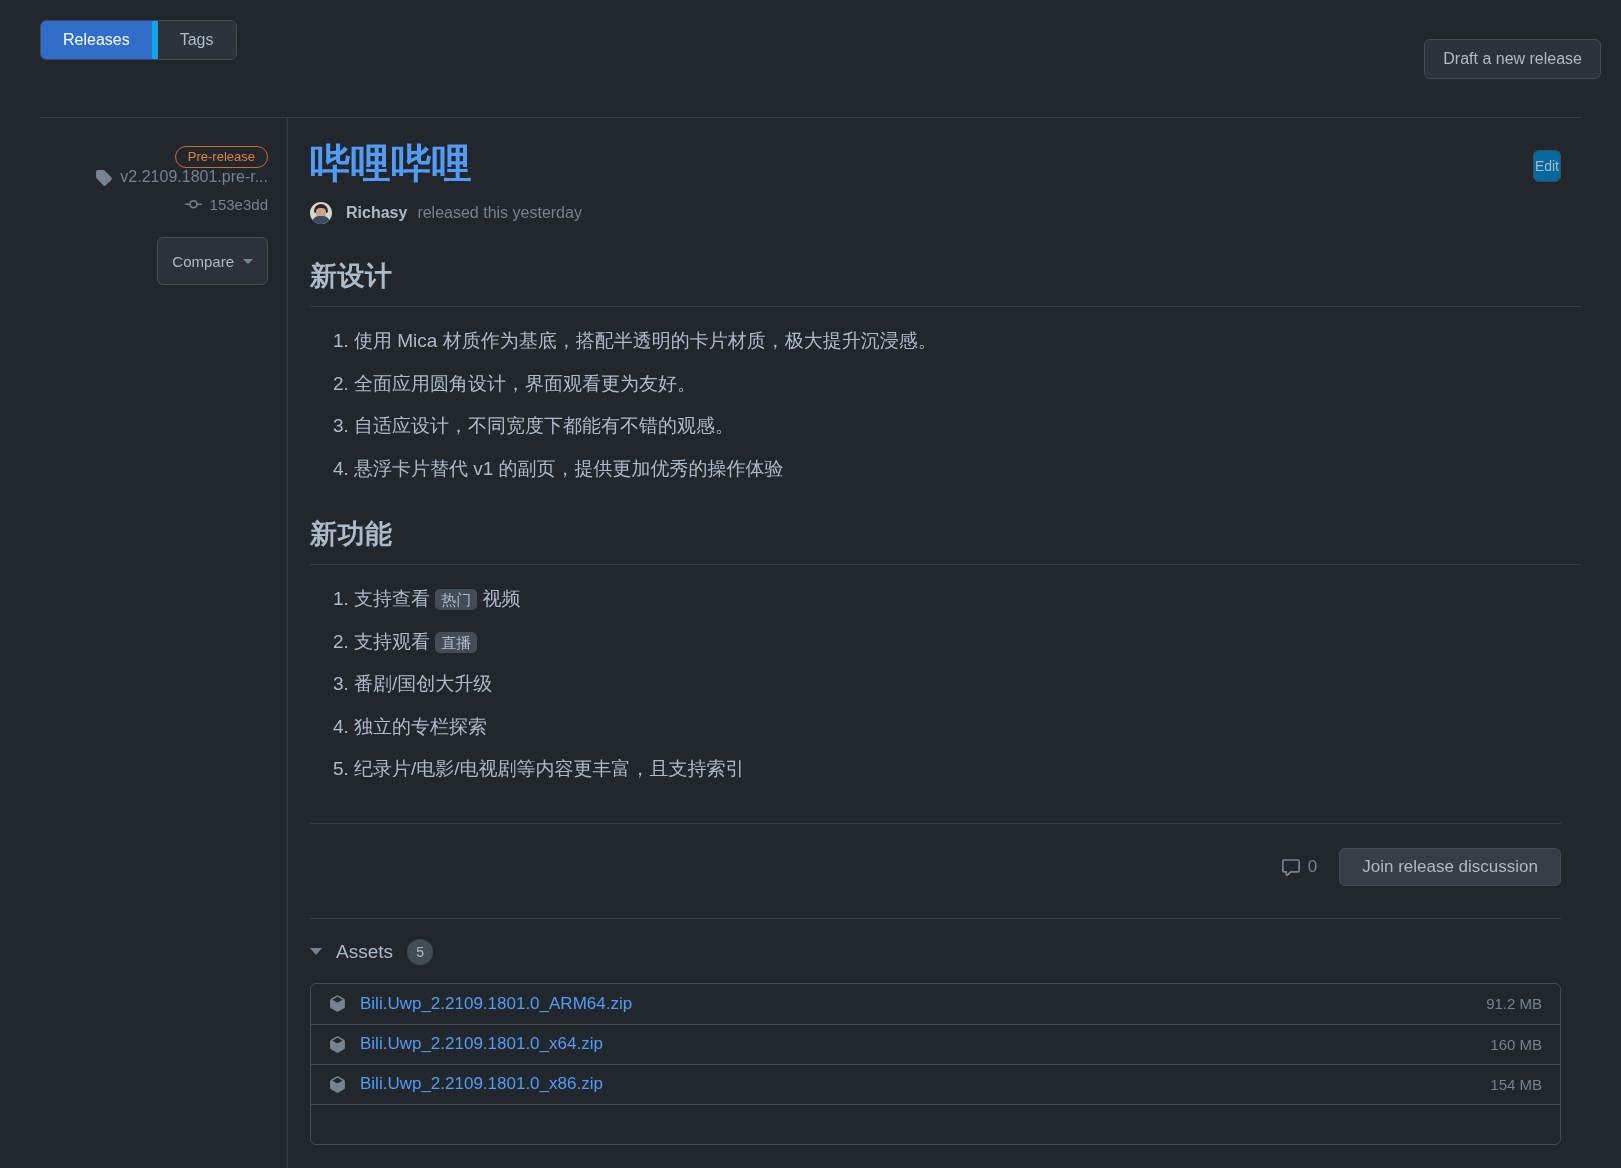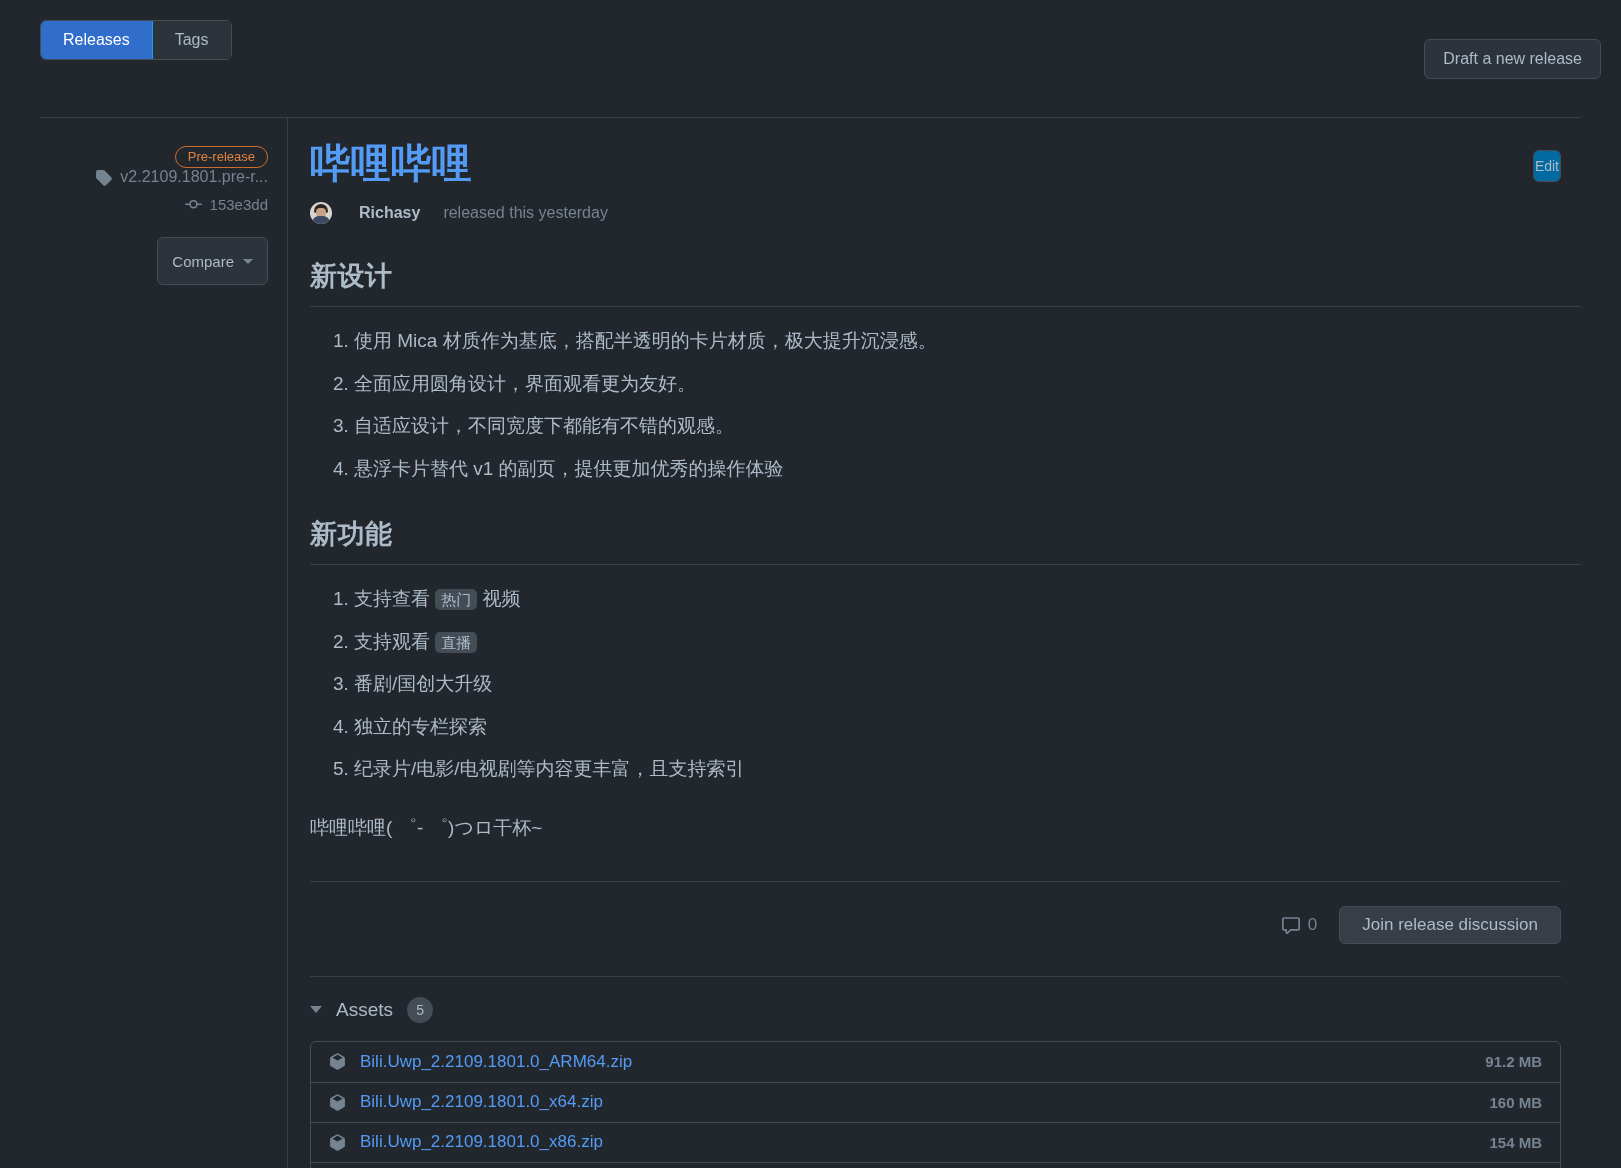"Tags" .seg-btn + .seg-btn { border-left: 1px solid #0ea5e9 -> 6px solid #0ea5e9 }
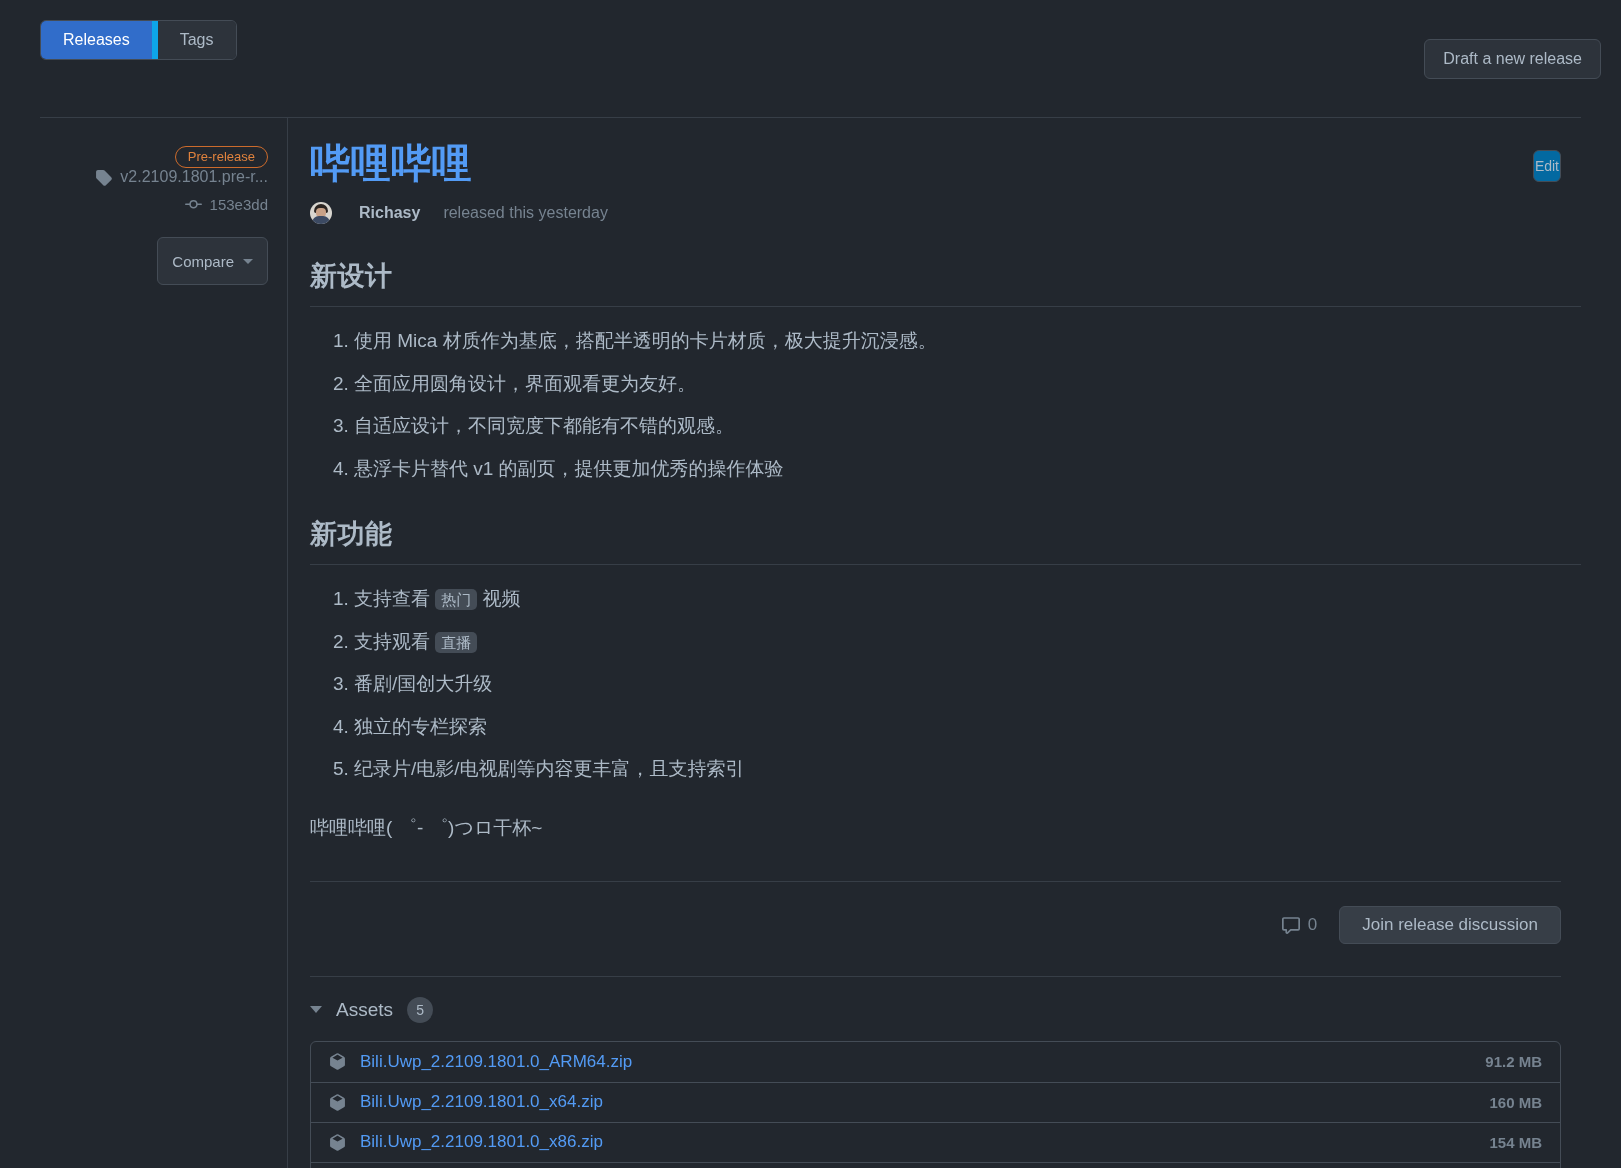"Richasy" .byline { gap: 27px -> 14px }
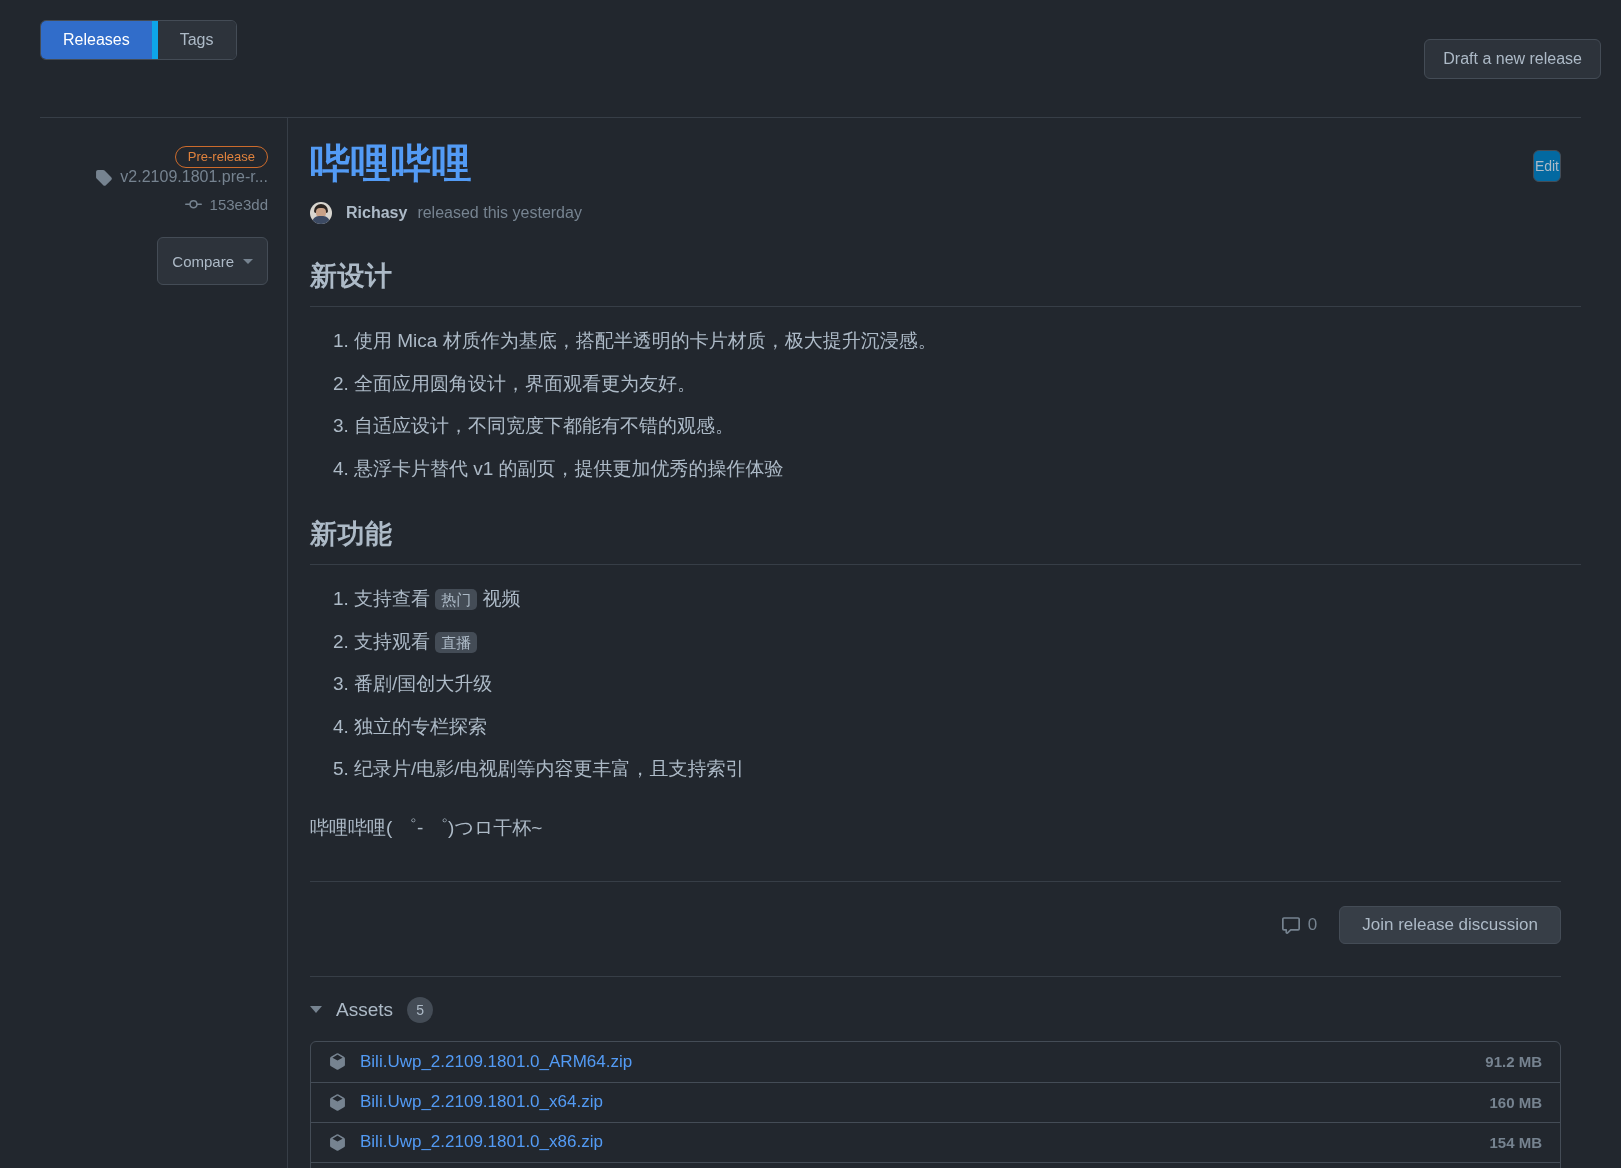"哔哩哔哩( ゜- ゜)つロ干杯~" p.kaomoji { html: <p>哔哩哔哩( ゜- ゜)つロ干杯~</p> -> none }
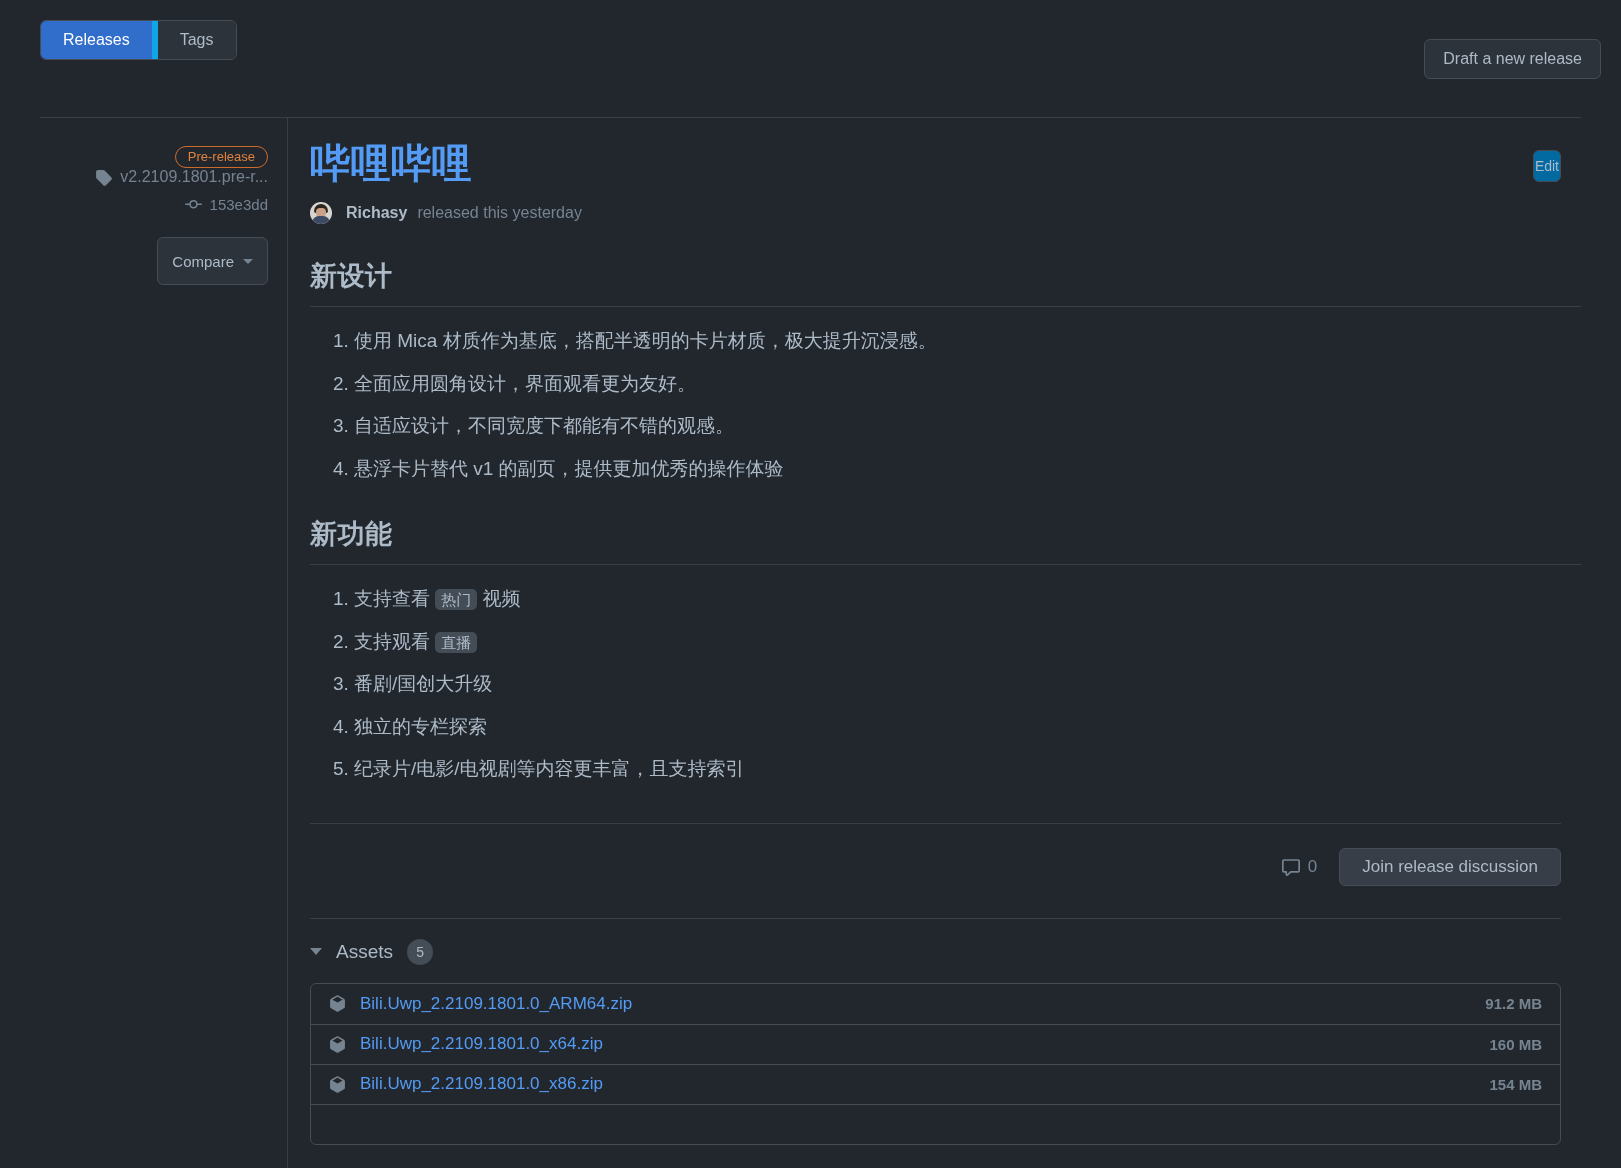"91.2 MB" .asset-size { font-weight: bold -> none }
